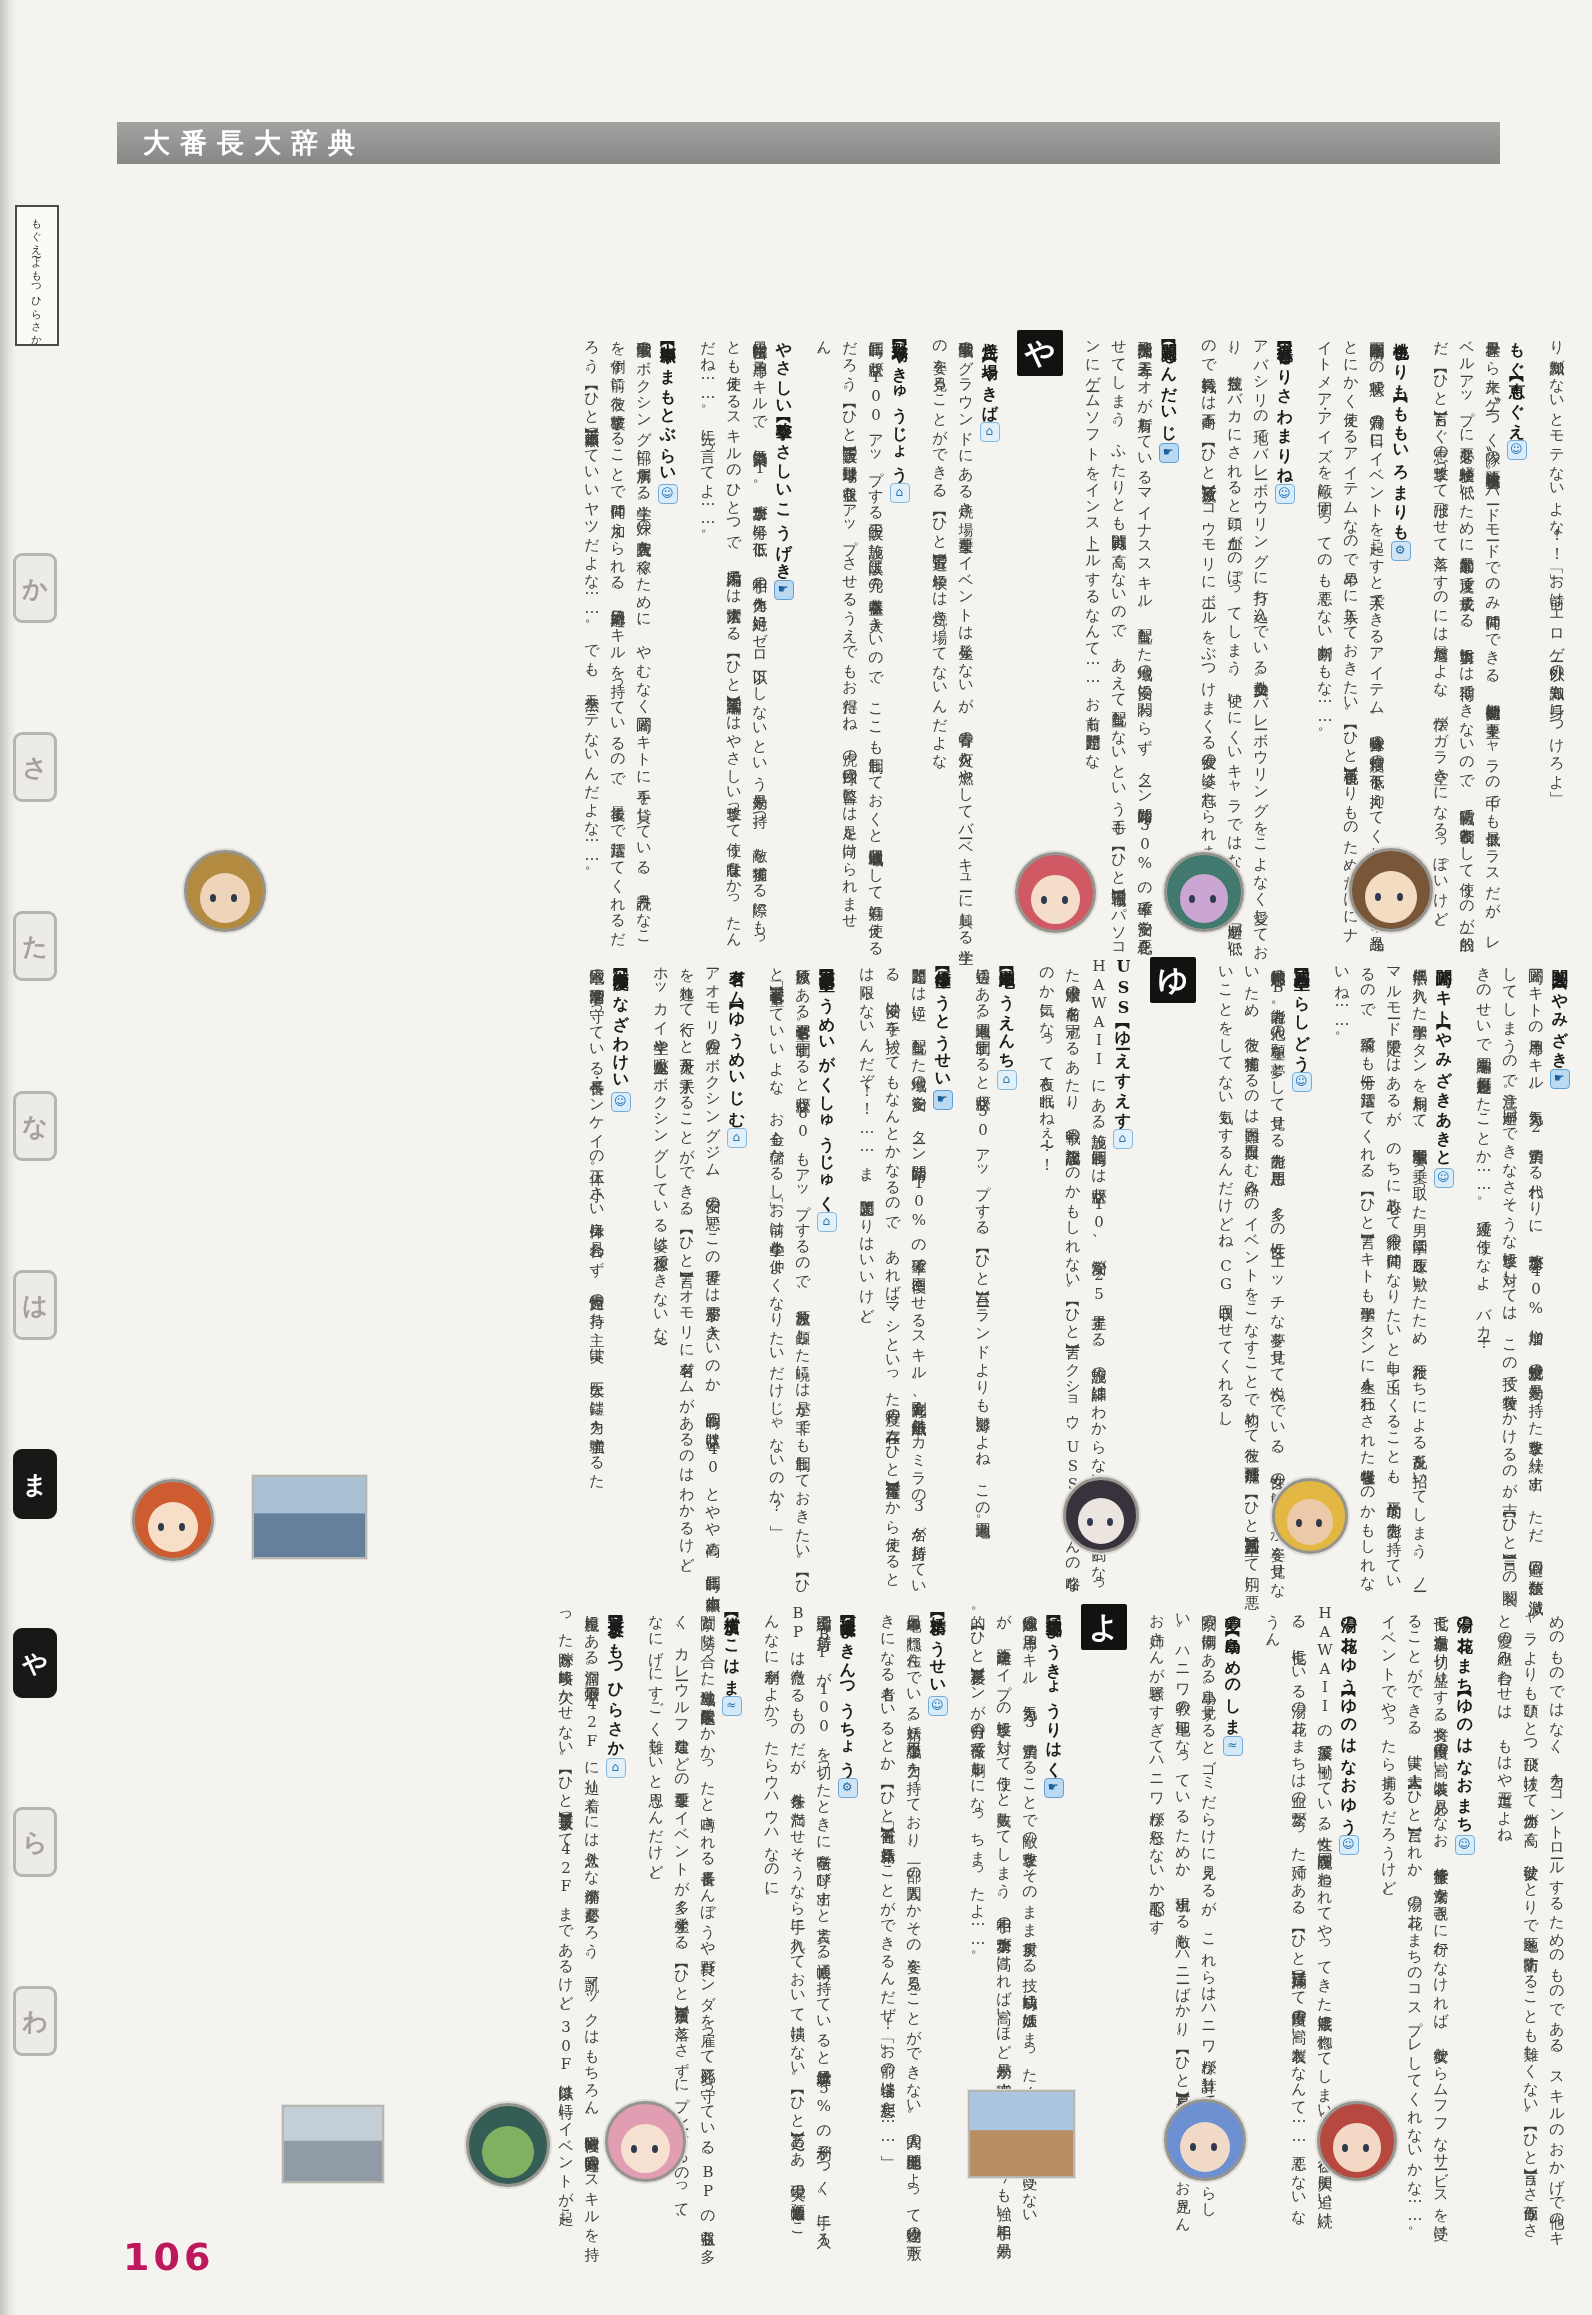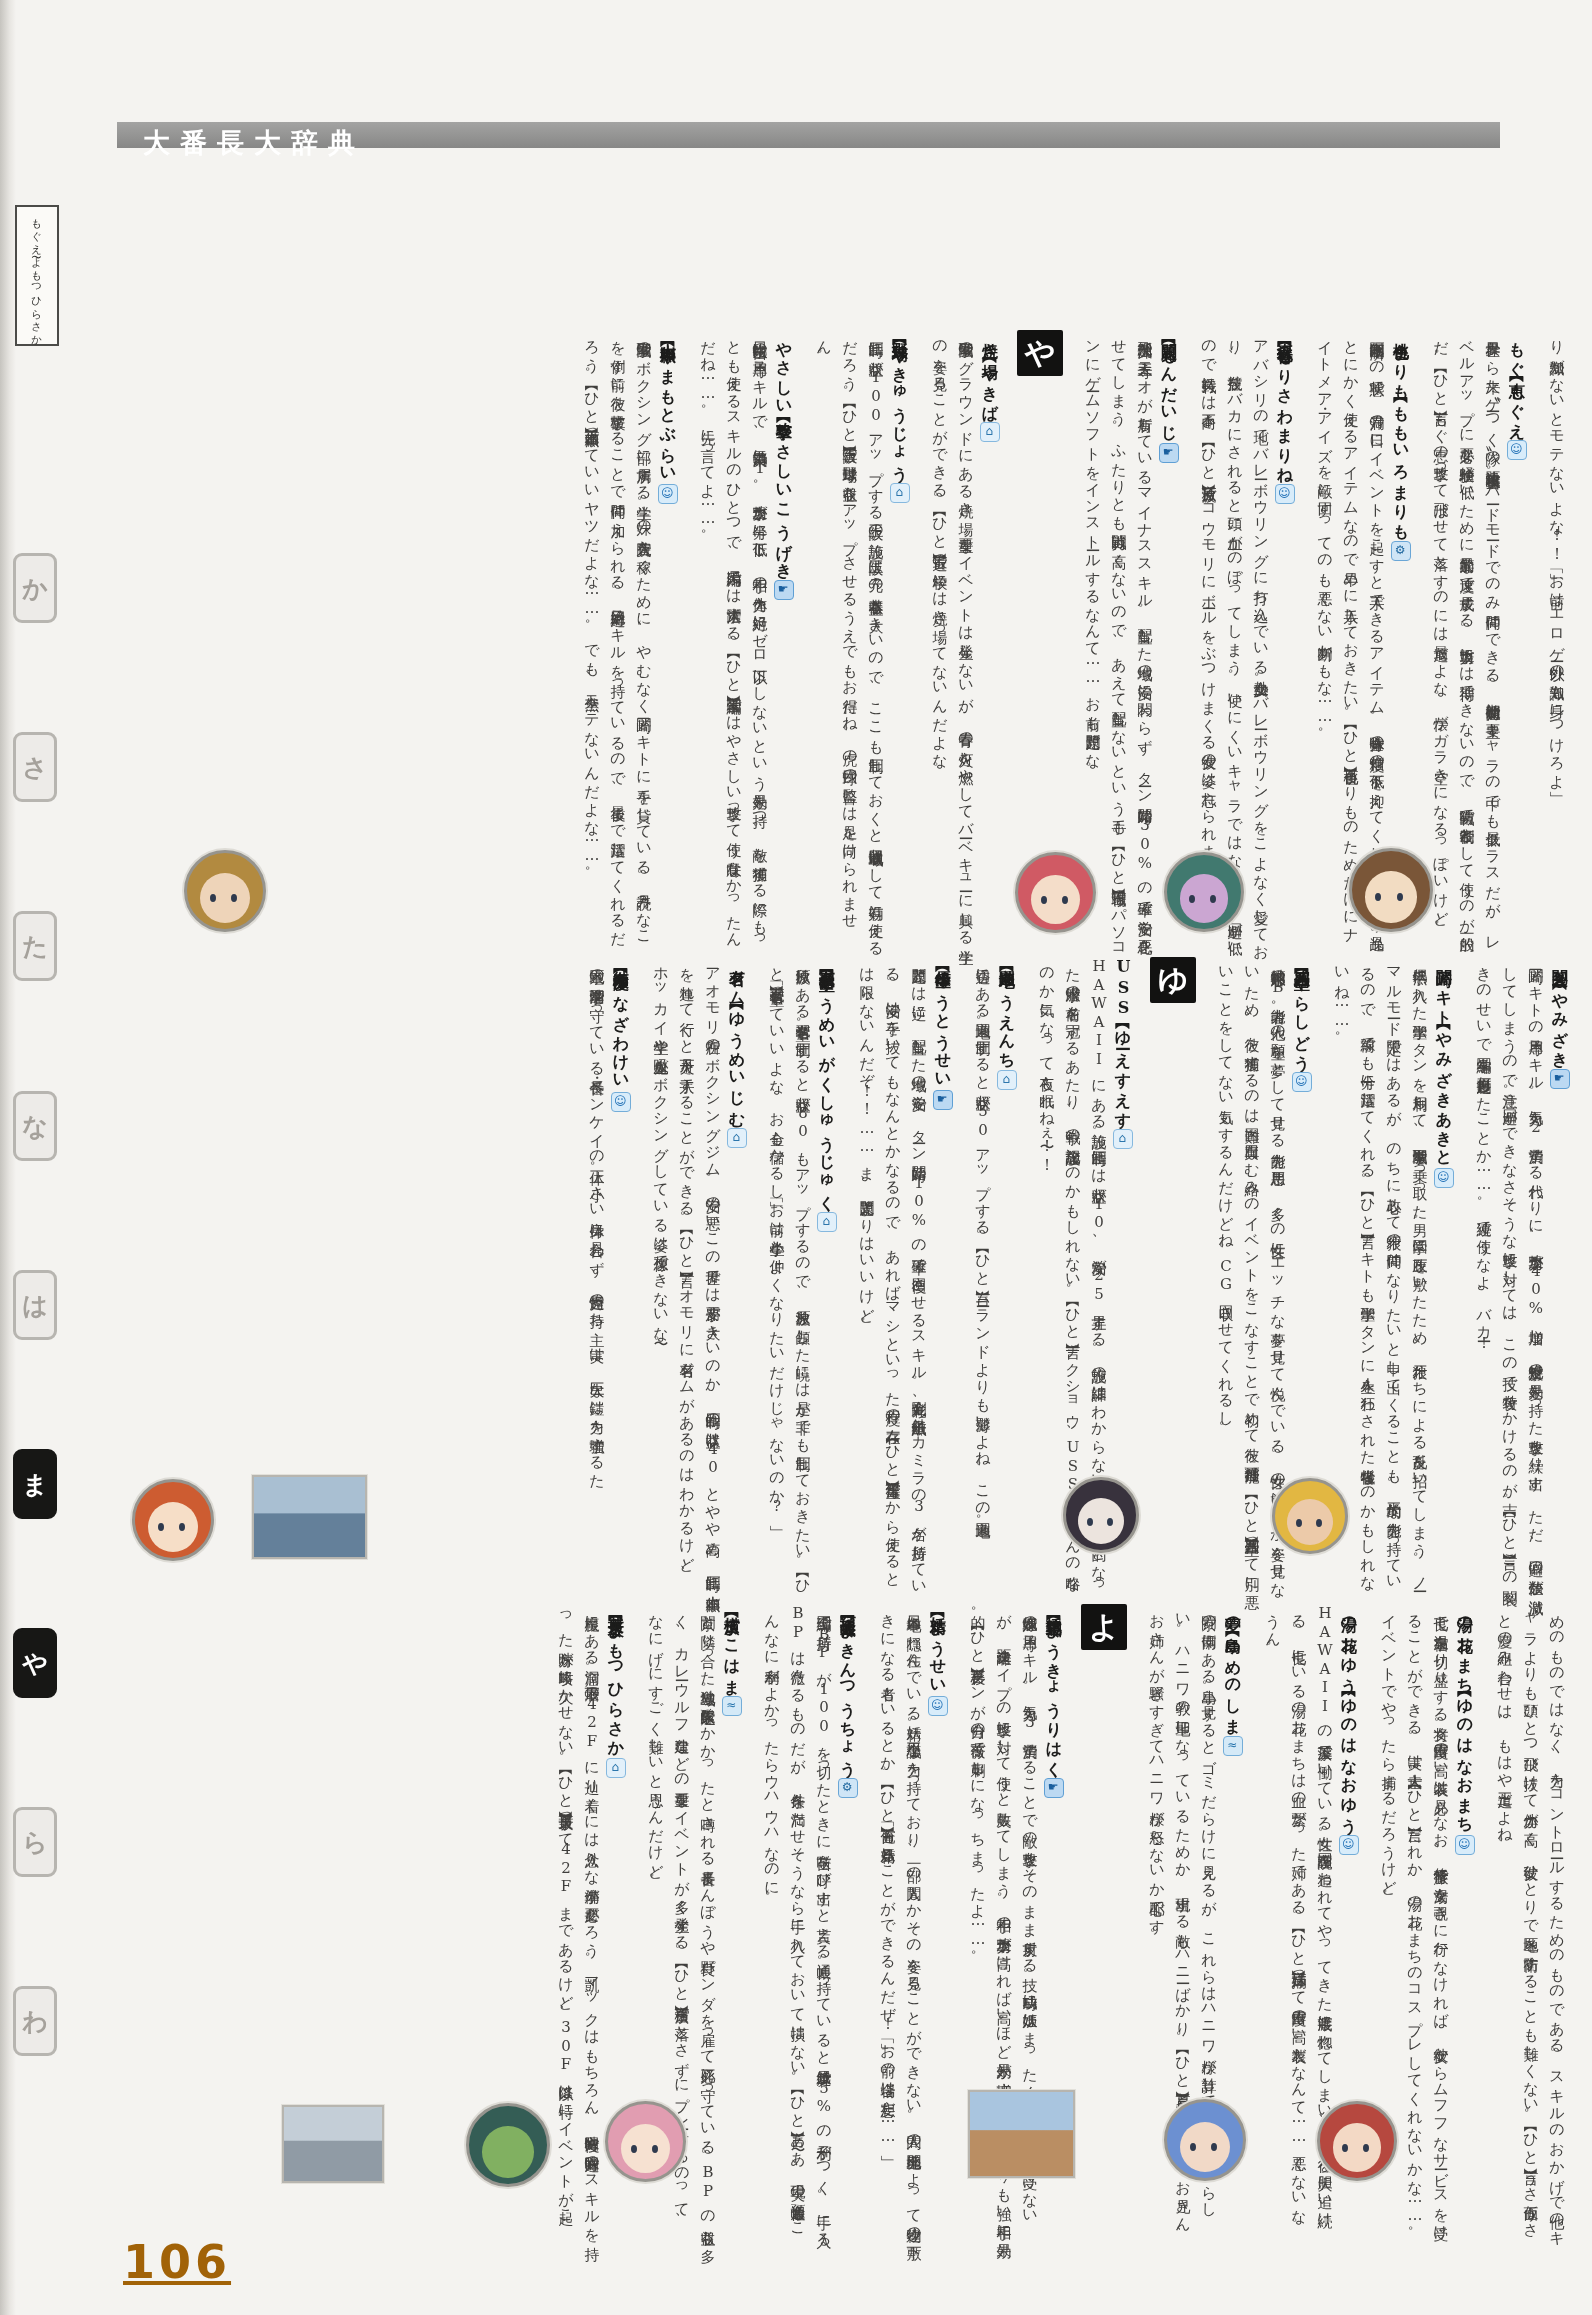"大番長大辞典" .header { height: 26px -> 42px }
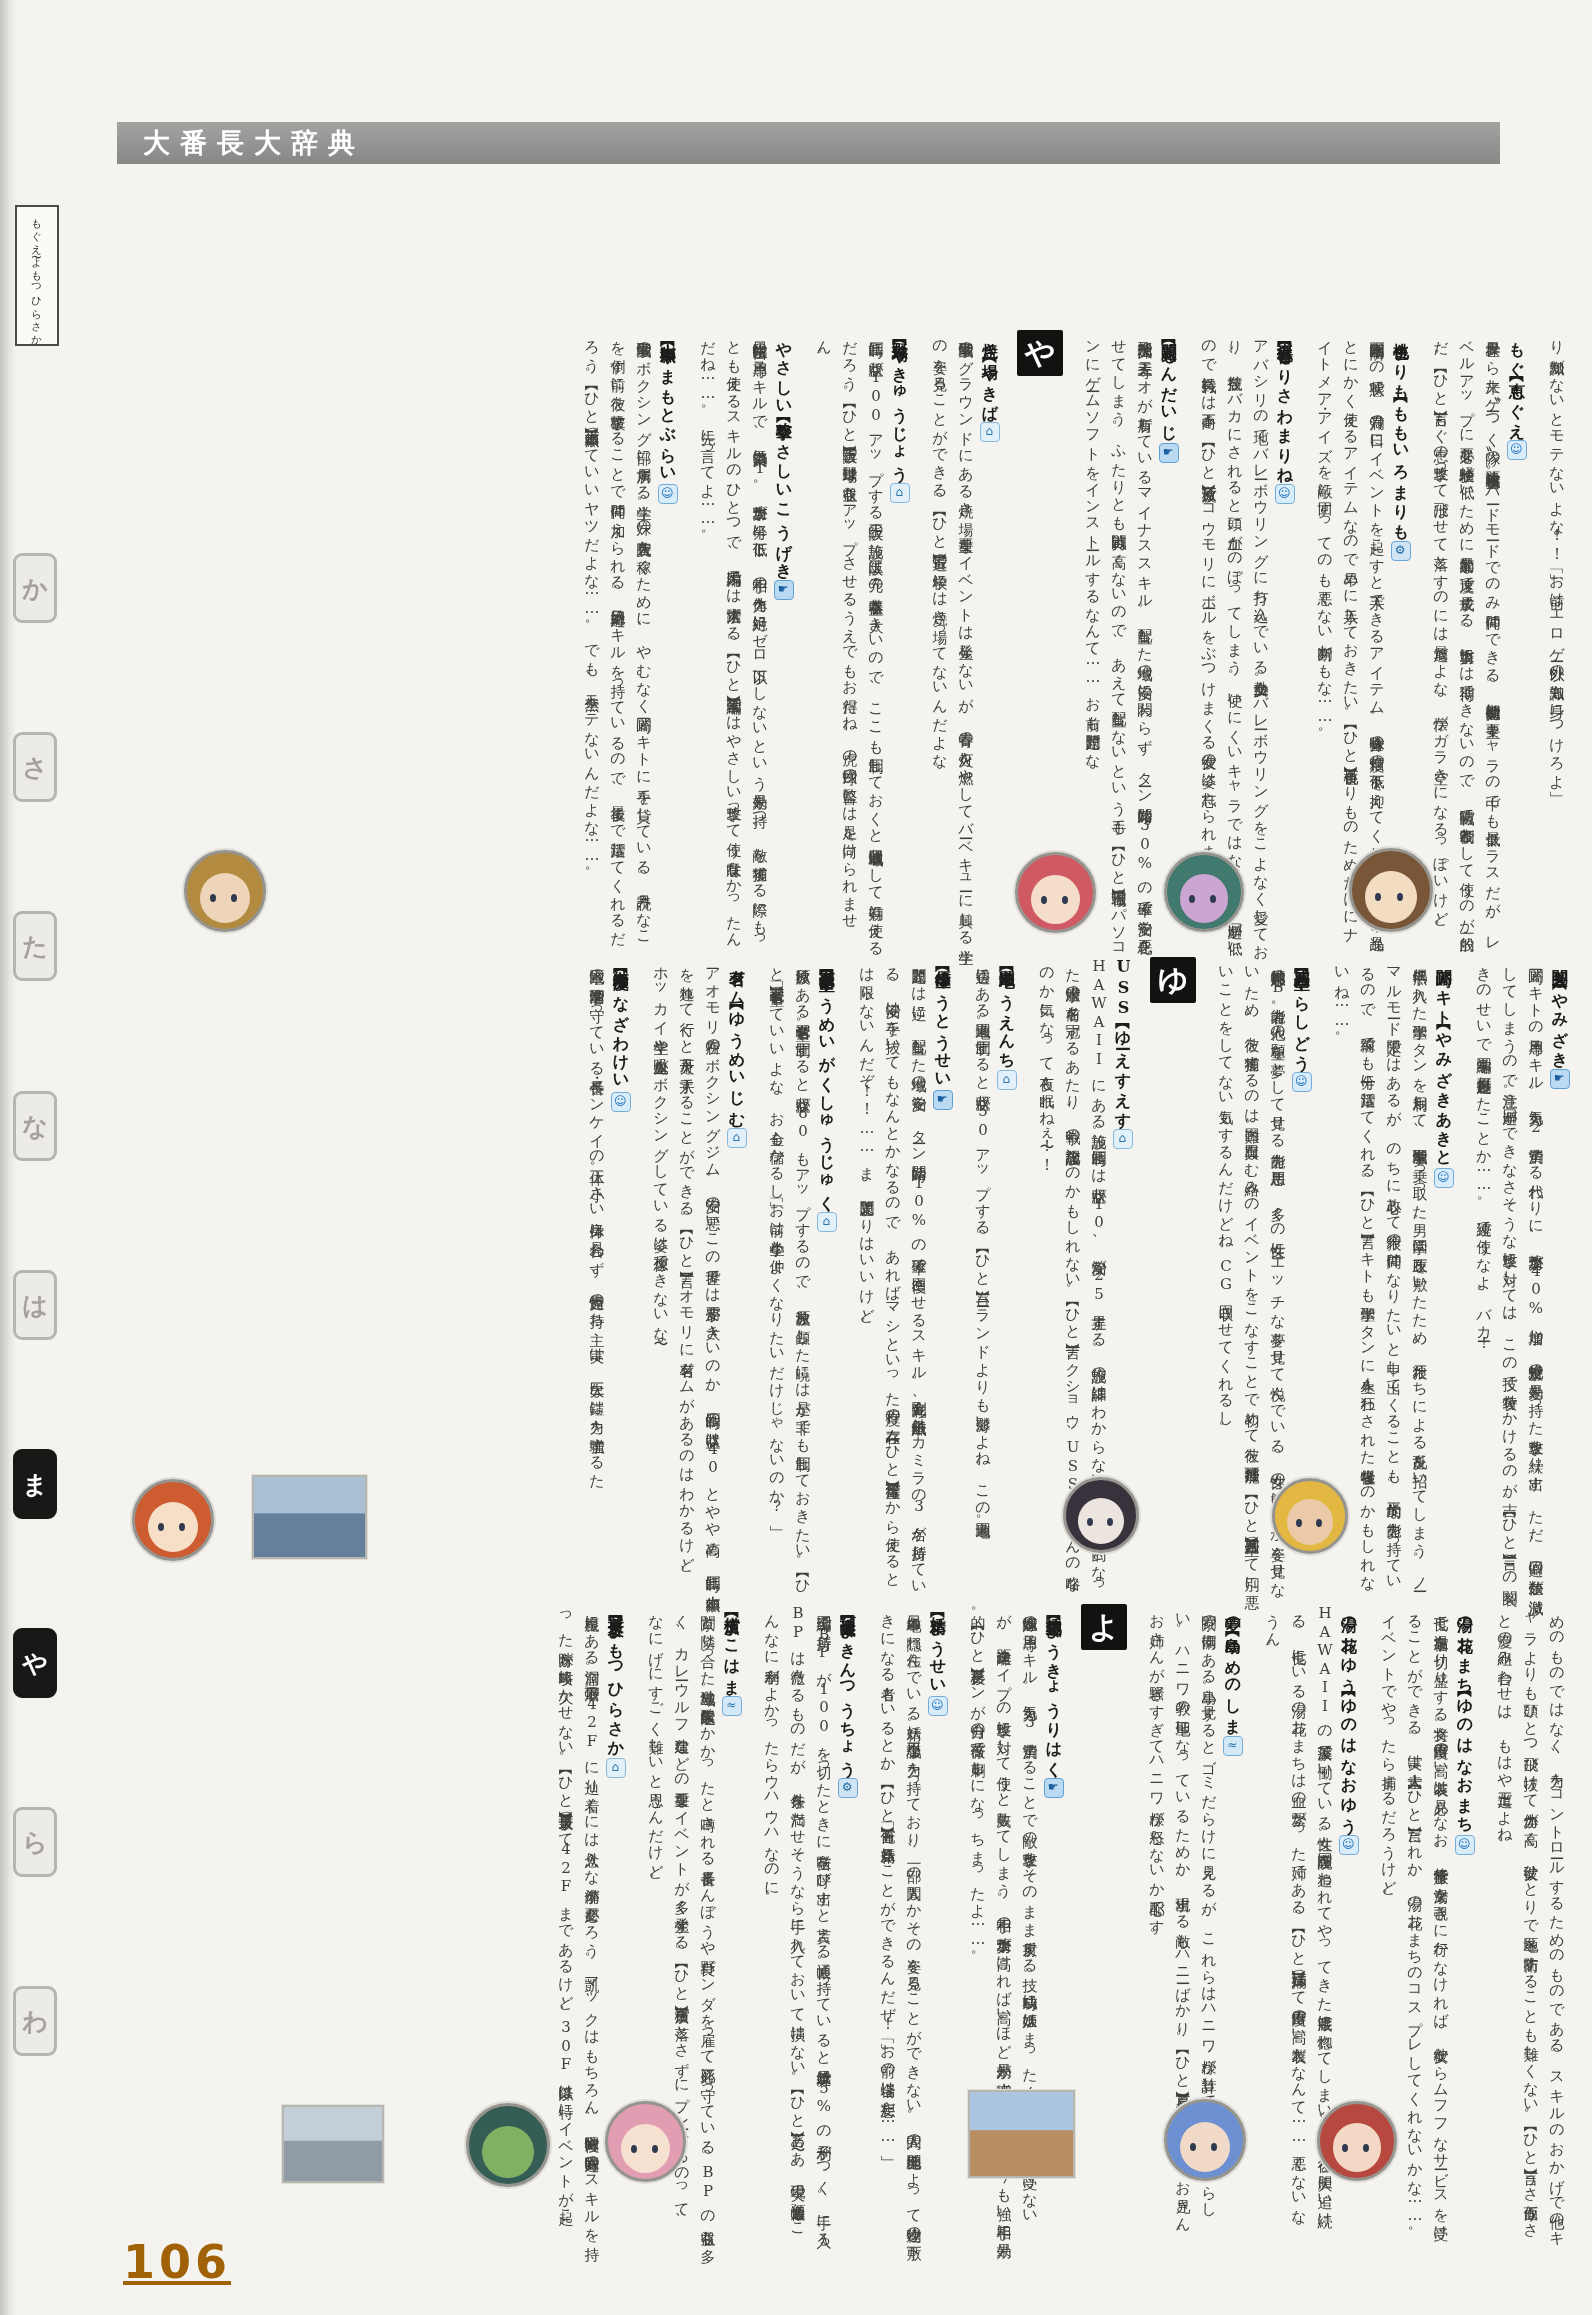"106" .pagenum { color: #a16207 -> #be185d; font-size: 46px -> 38px; text-decoration: underline -> none }
